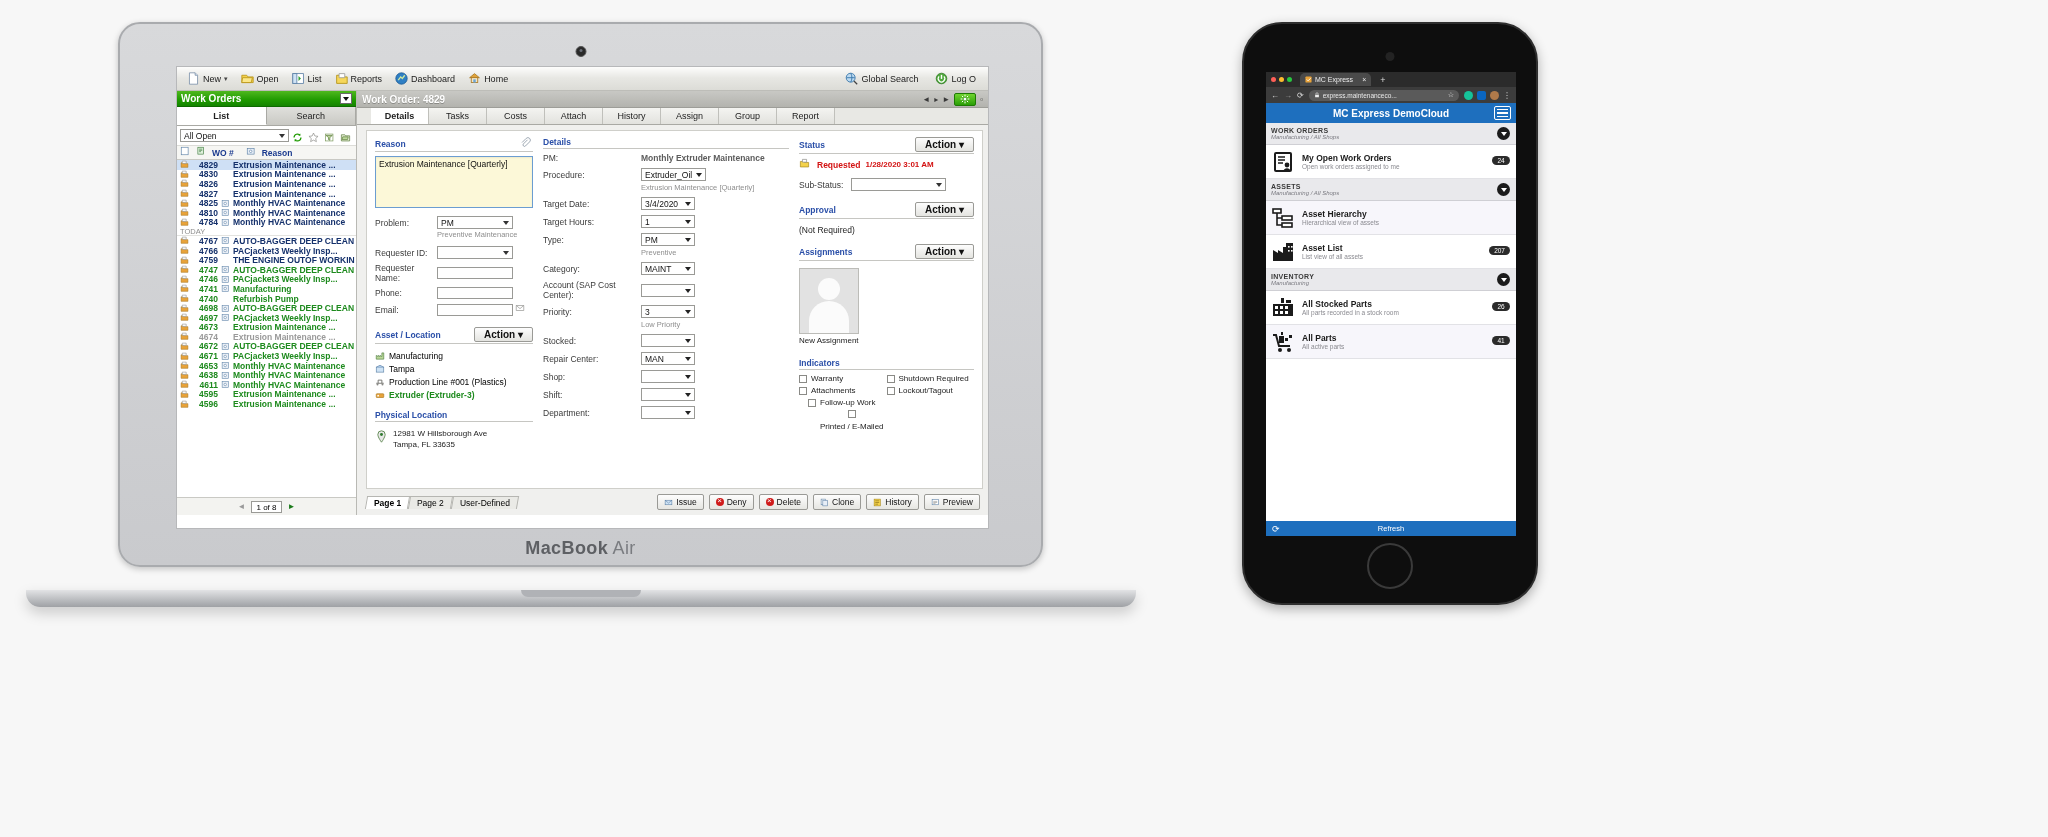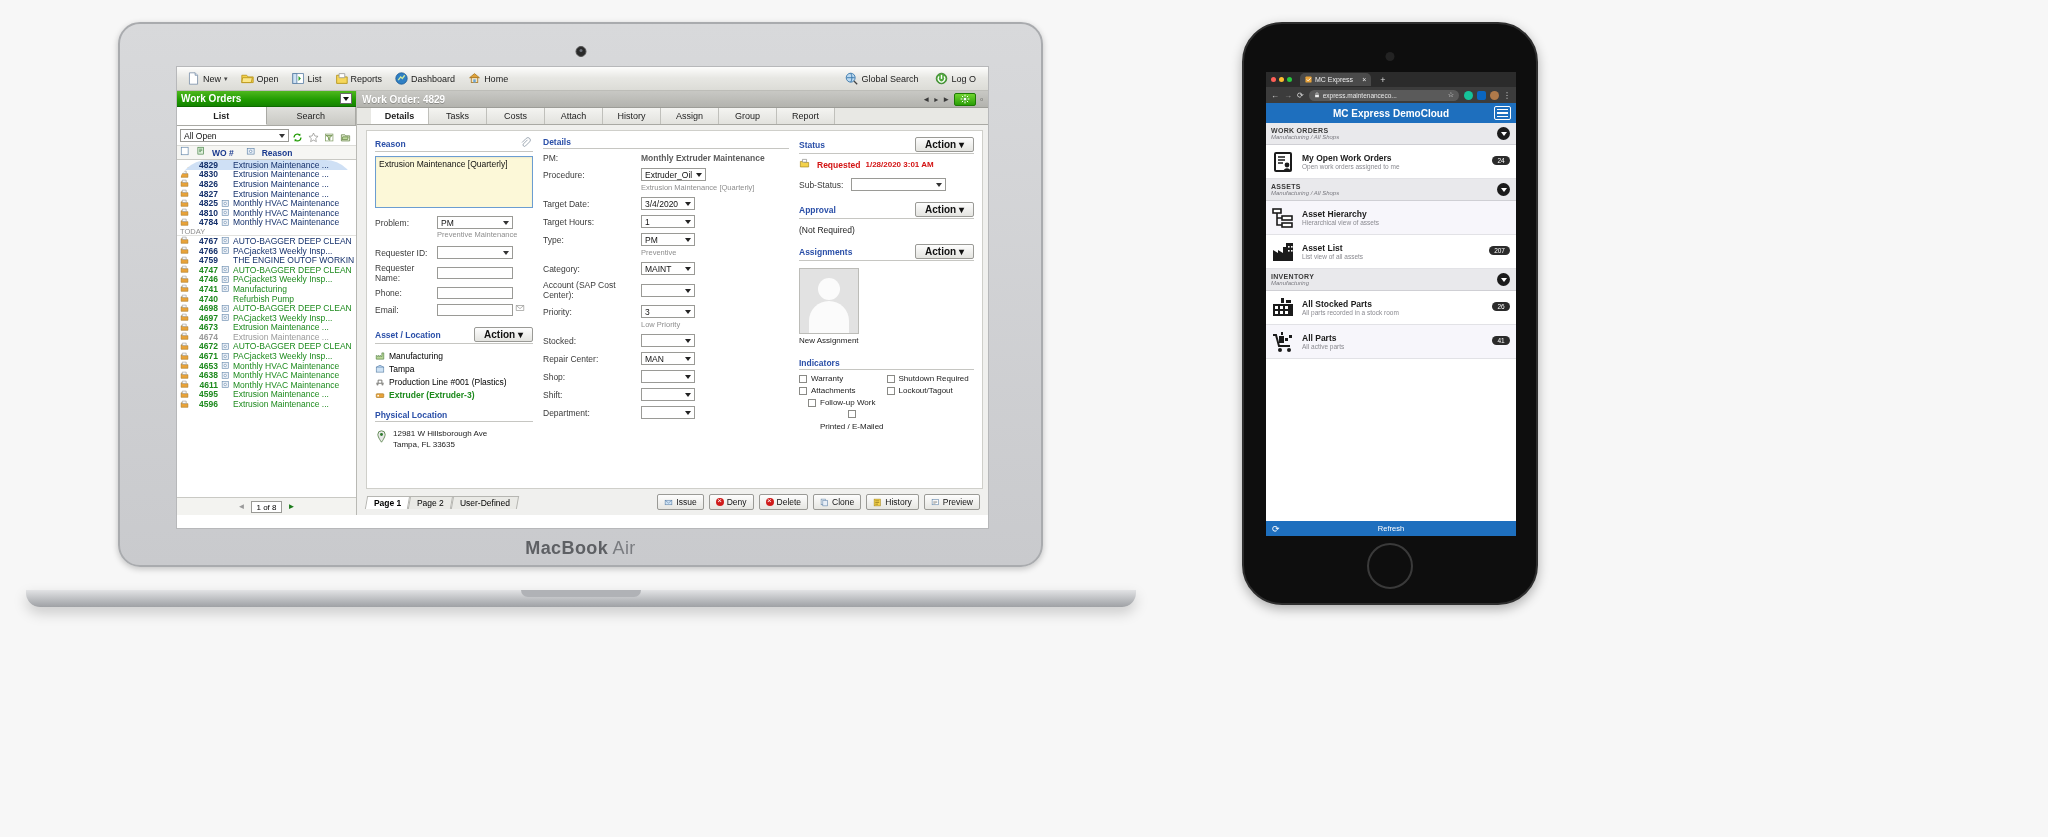"4829" .wolist { border-radius: 31px -> none }
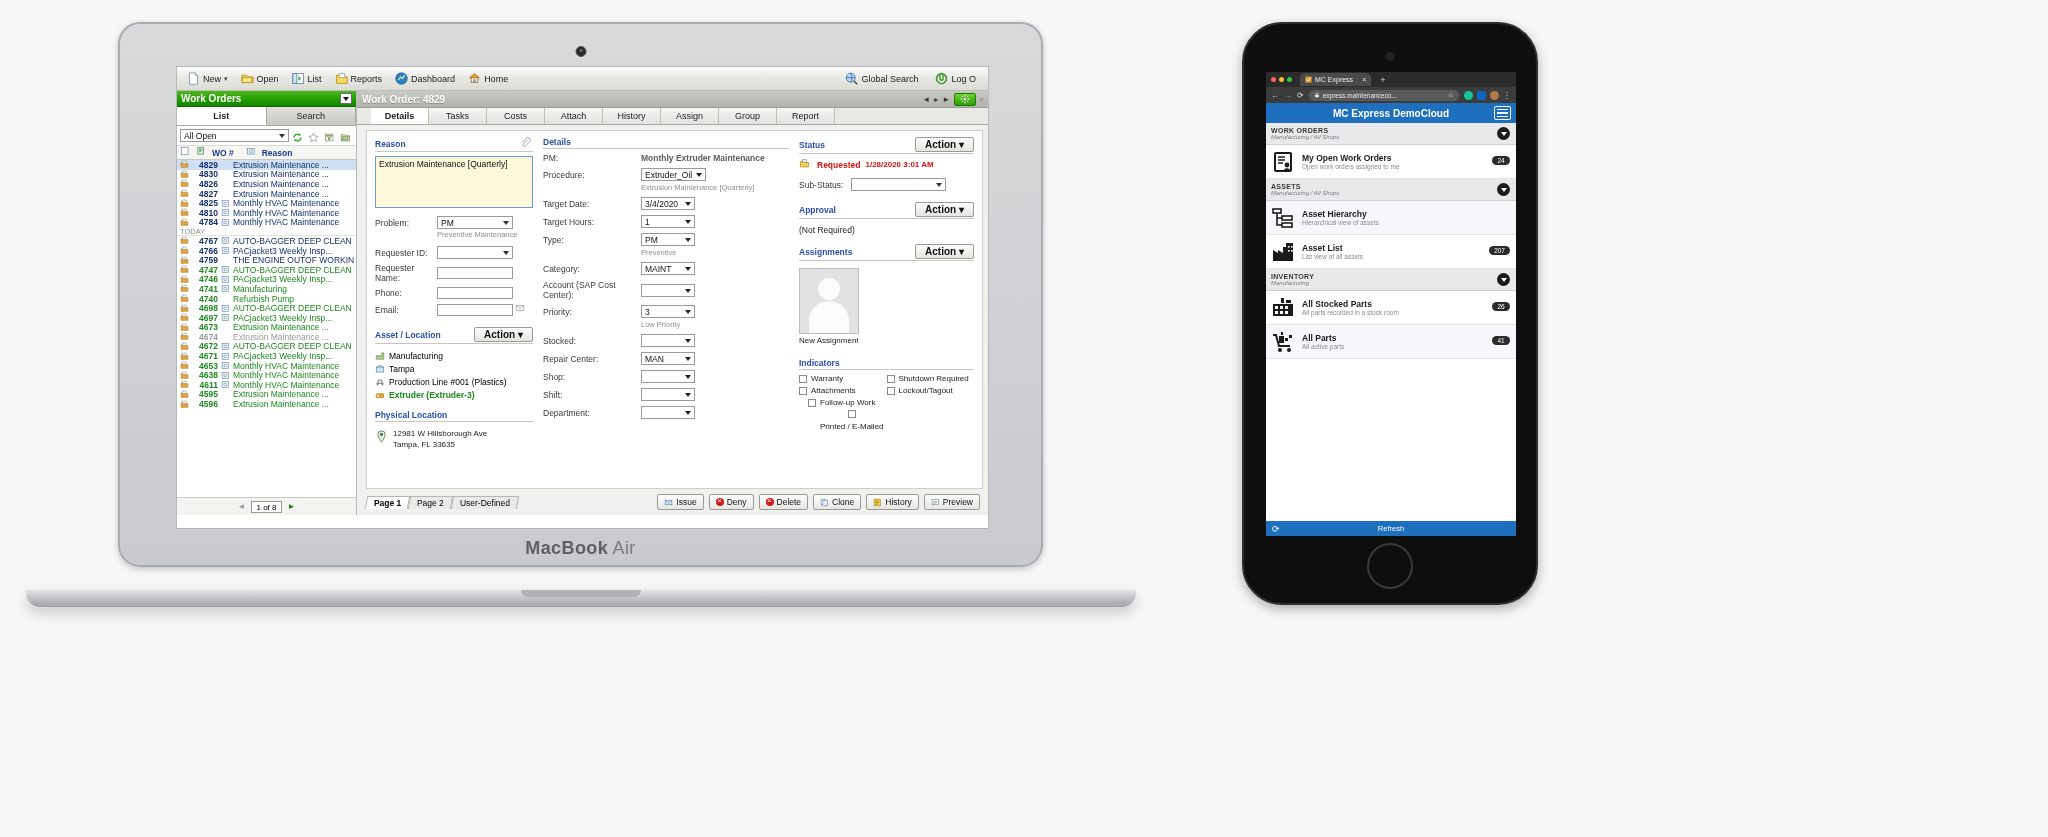"Extrusion Maintenance ..." .woreason { font-weight: normal -> bold }
